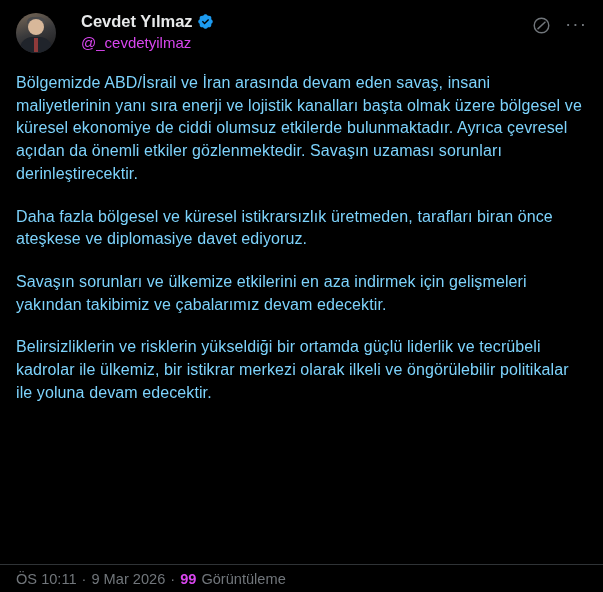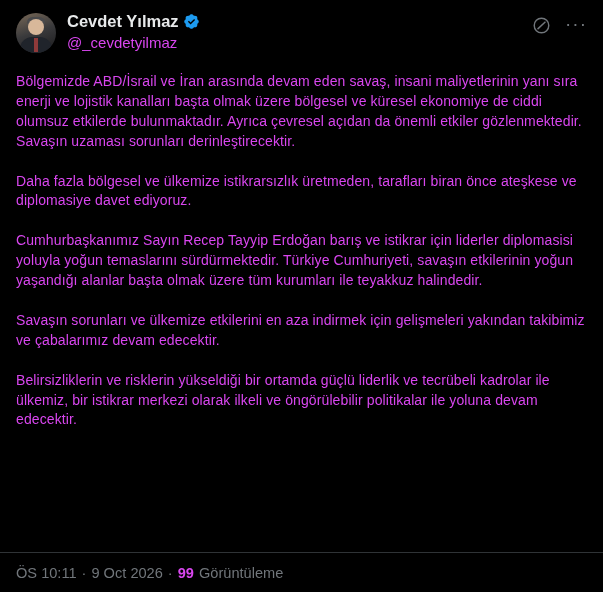"Cevdet Yılmaz" .names { margin-left: 11px -> 25px }
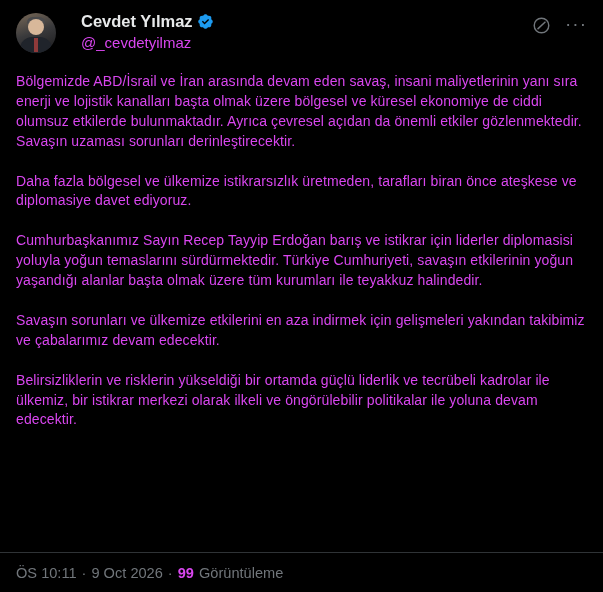"Bölgemizde ABD/İsrail ve İran arasında" .body-text { color: #d946ef -> #7dd3fc; font-size: 14px -> 16px }
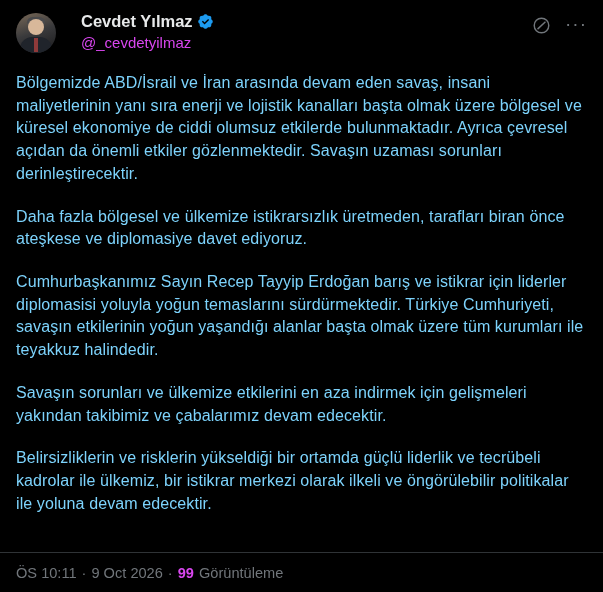"Daha fazla bölgesel ve ülkemize" p.para { text: ülkemize -> küresel }
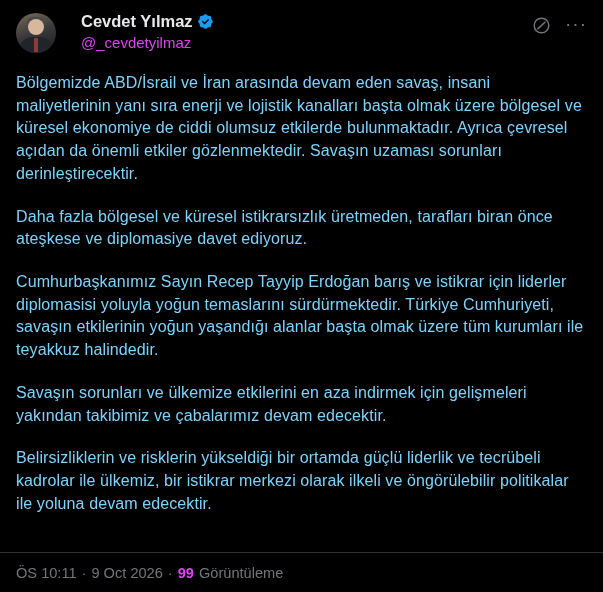"Cumhurbaşkanımız Sayın Recep Tayyip" p.para { html: <p>Cumhurbaşkanımız Sayın Recep Tayyip Erdoğan barış ve istikrar için liderler diplomasisi yoluyla yoğun temaslarını sürdürmektedir. Türkiye Cumhuriyeti, savaşın etkilerinin yoğun yaşandığı alanlar başta olmak üzere tüm kurumları ile teyakkuz halindedir.</p> -> none }
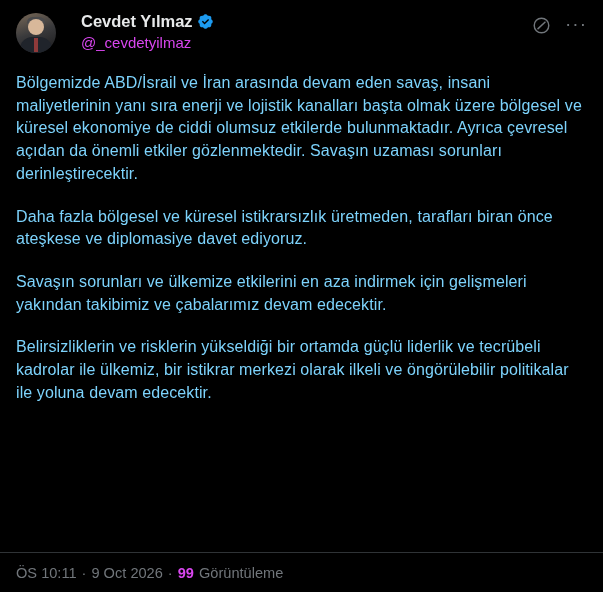"ÖS 10:11" .footer { height: 40px -> 28px }
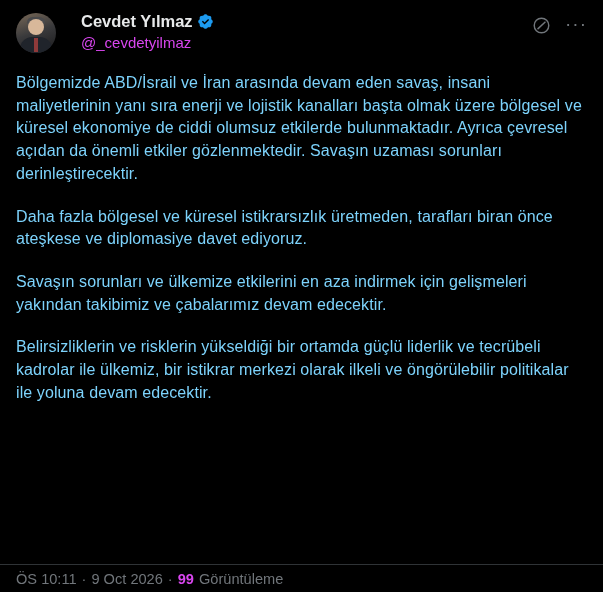"9 Oct 2026" span { text: Oct -> Mar }
